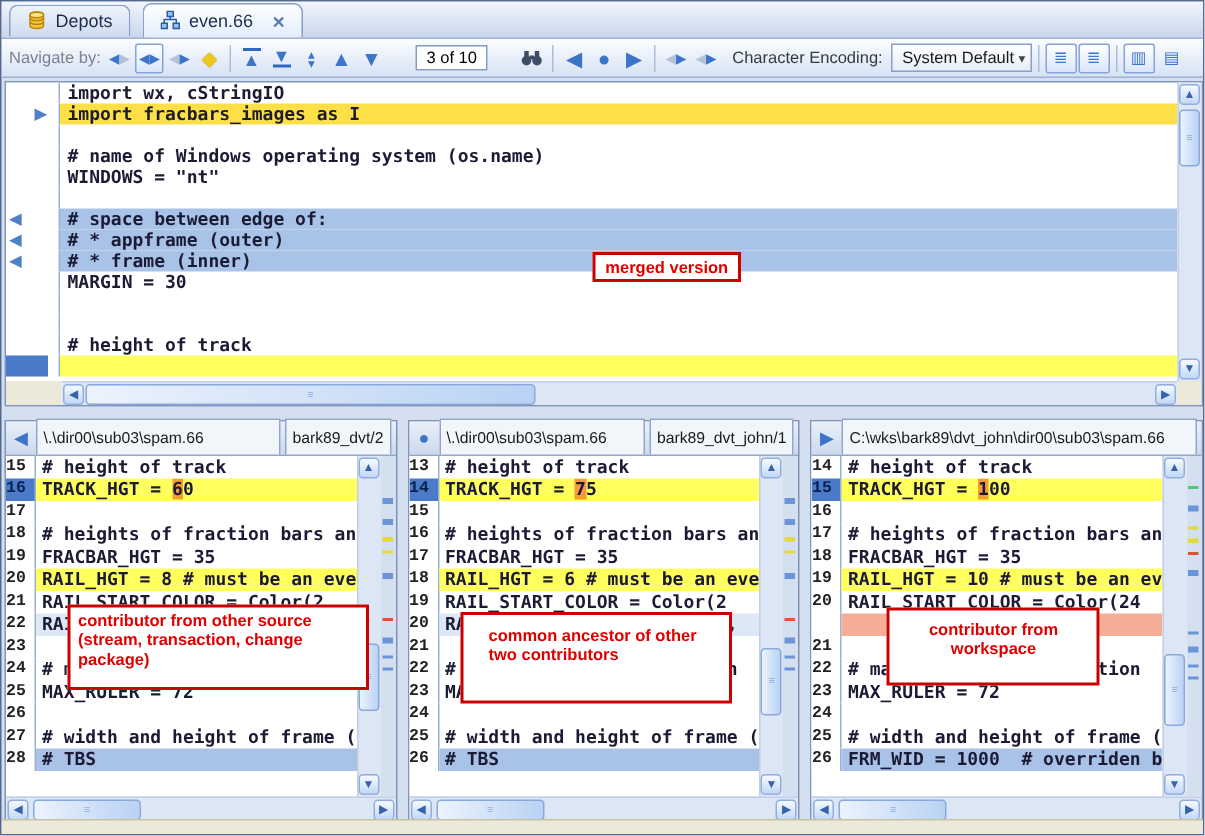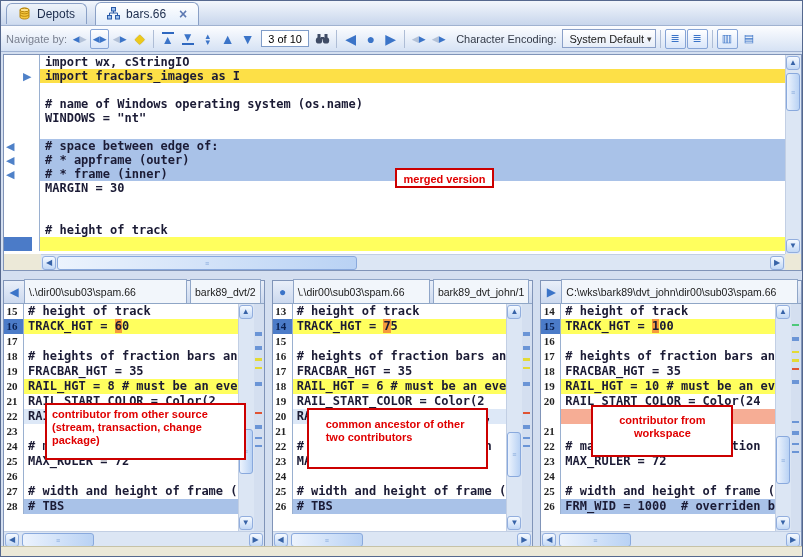"bars.66" span { text: bars.66 -> even.66 }
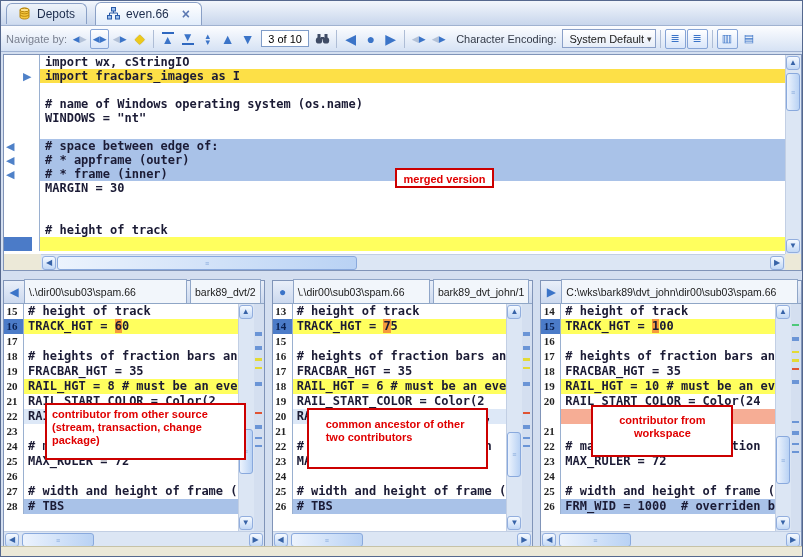"3 of 10" .counter { margin: 0 3px -> 0 19px }
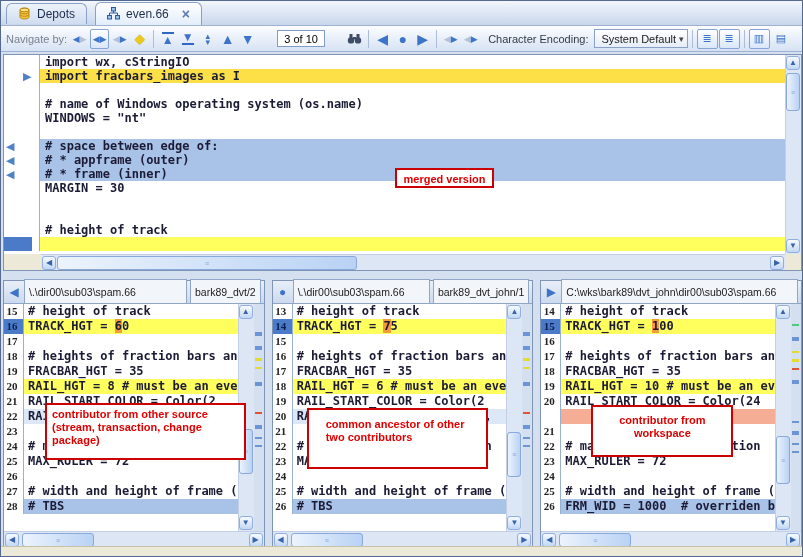"15" .lnum { font-family: Liberation Serif, serif -> Liberation Mono, monospace; text-align: center -> left }
